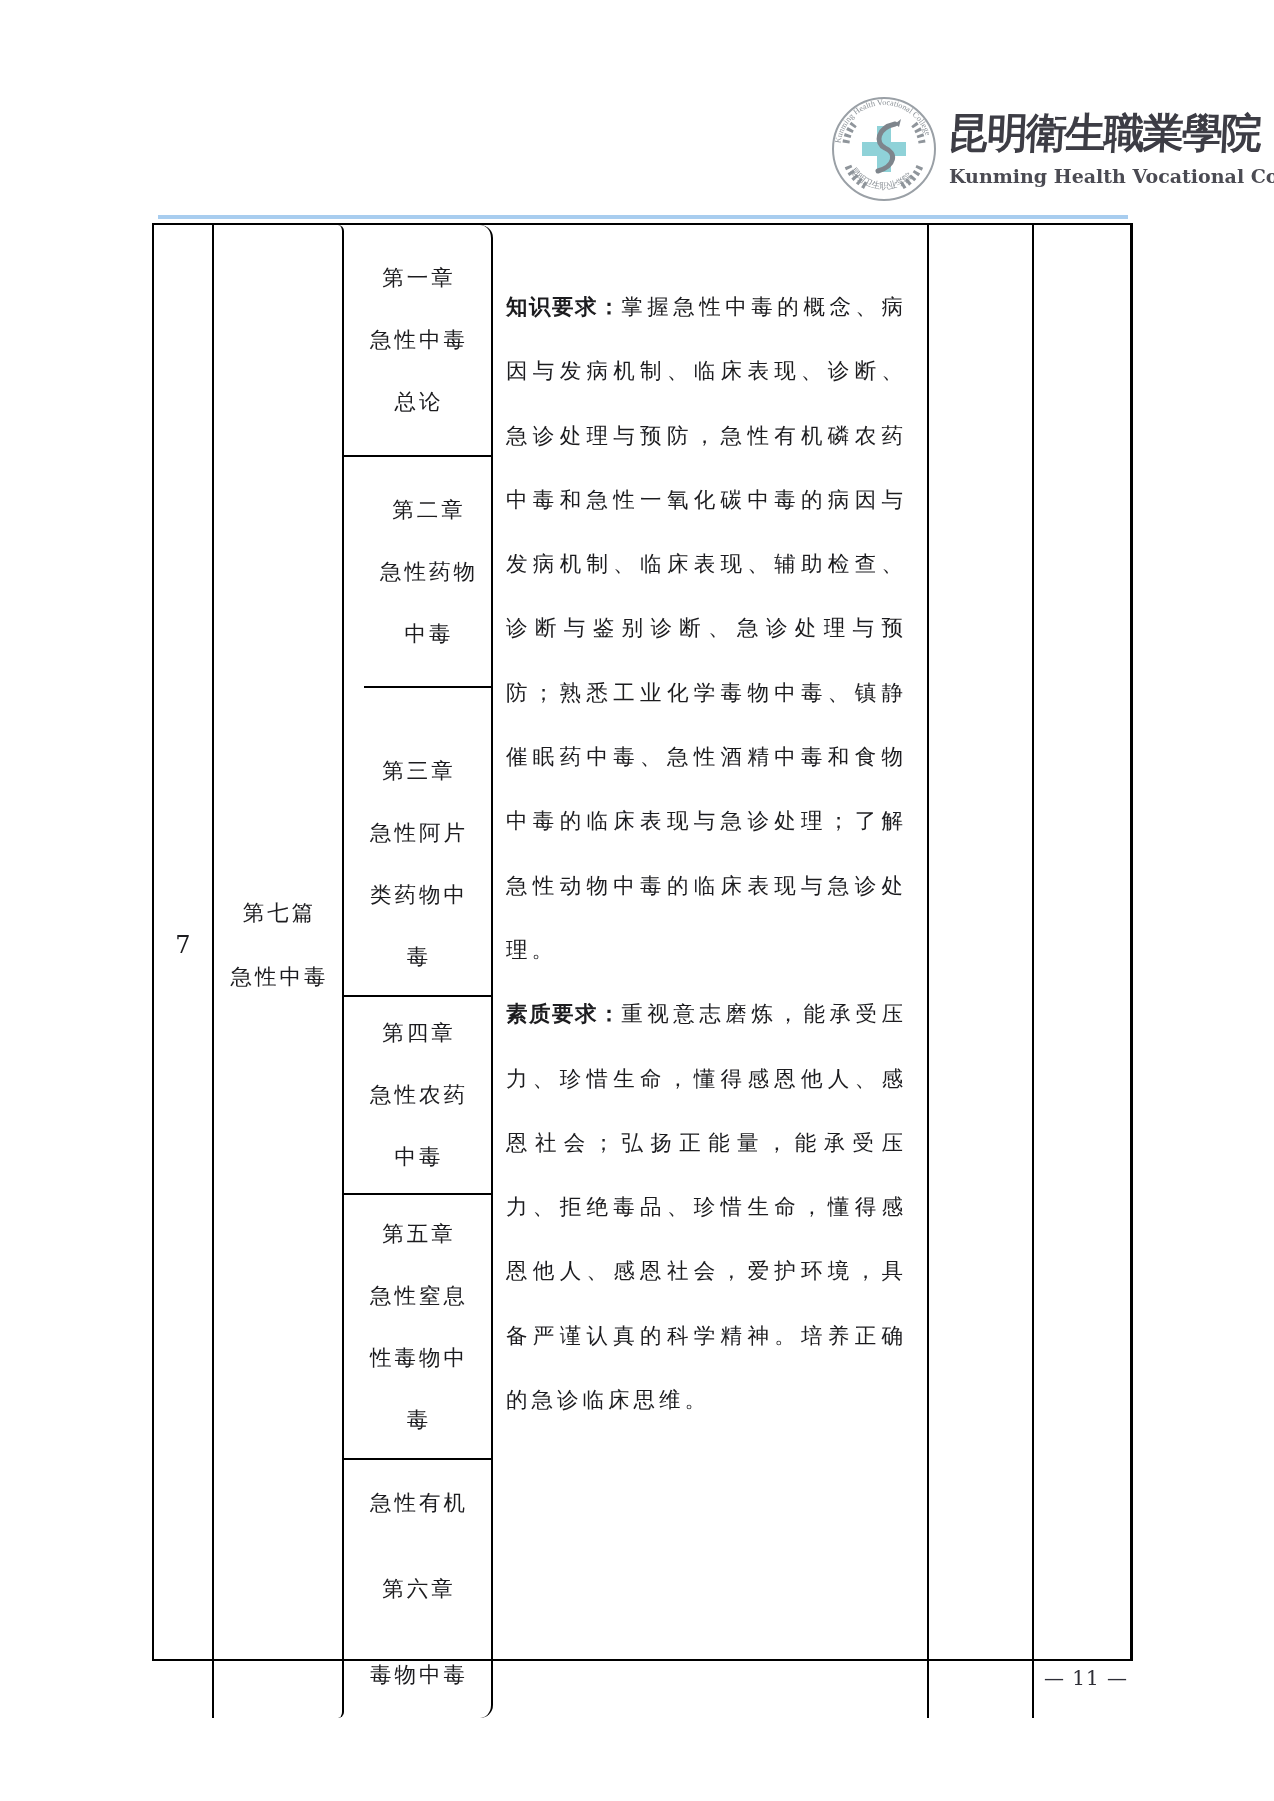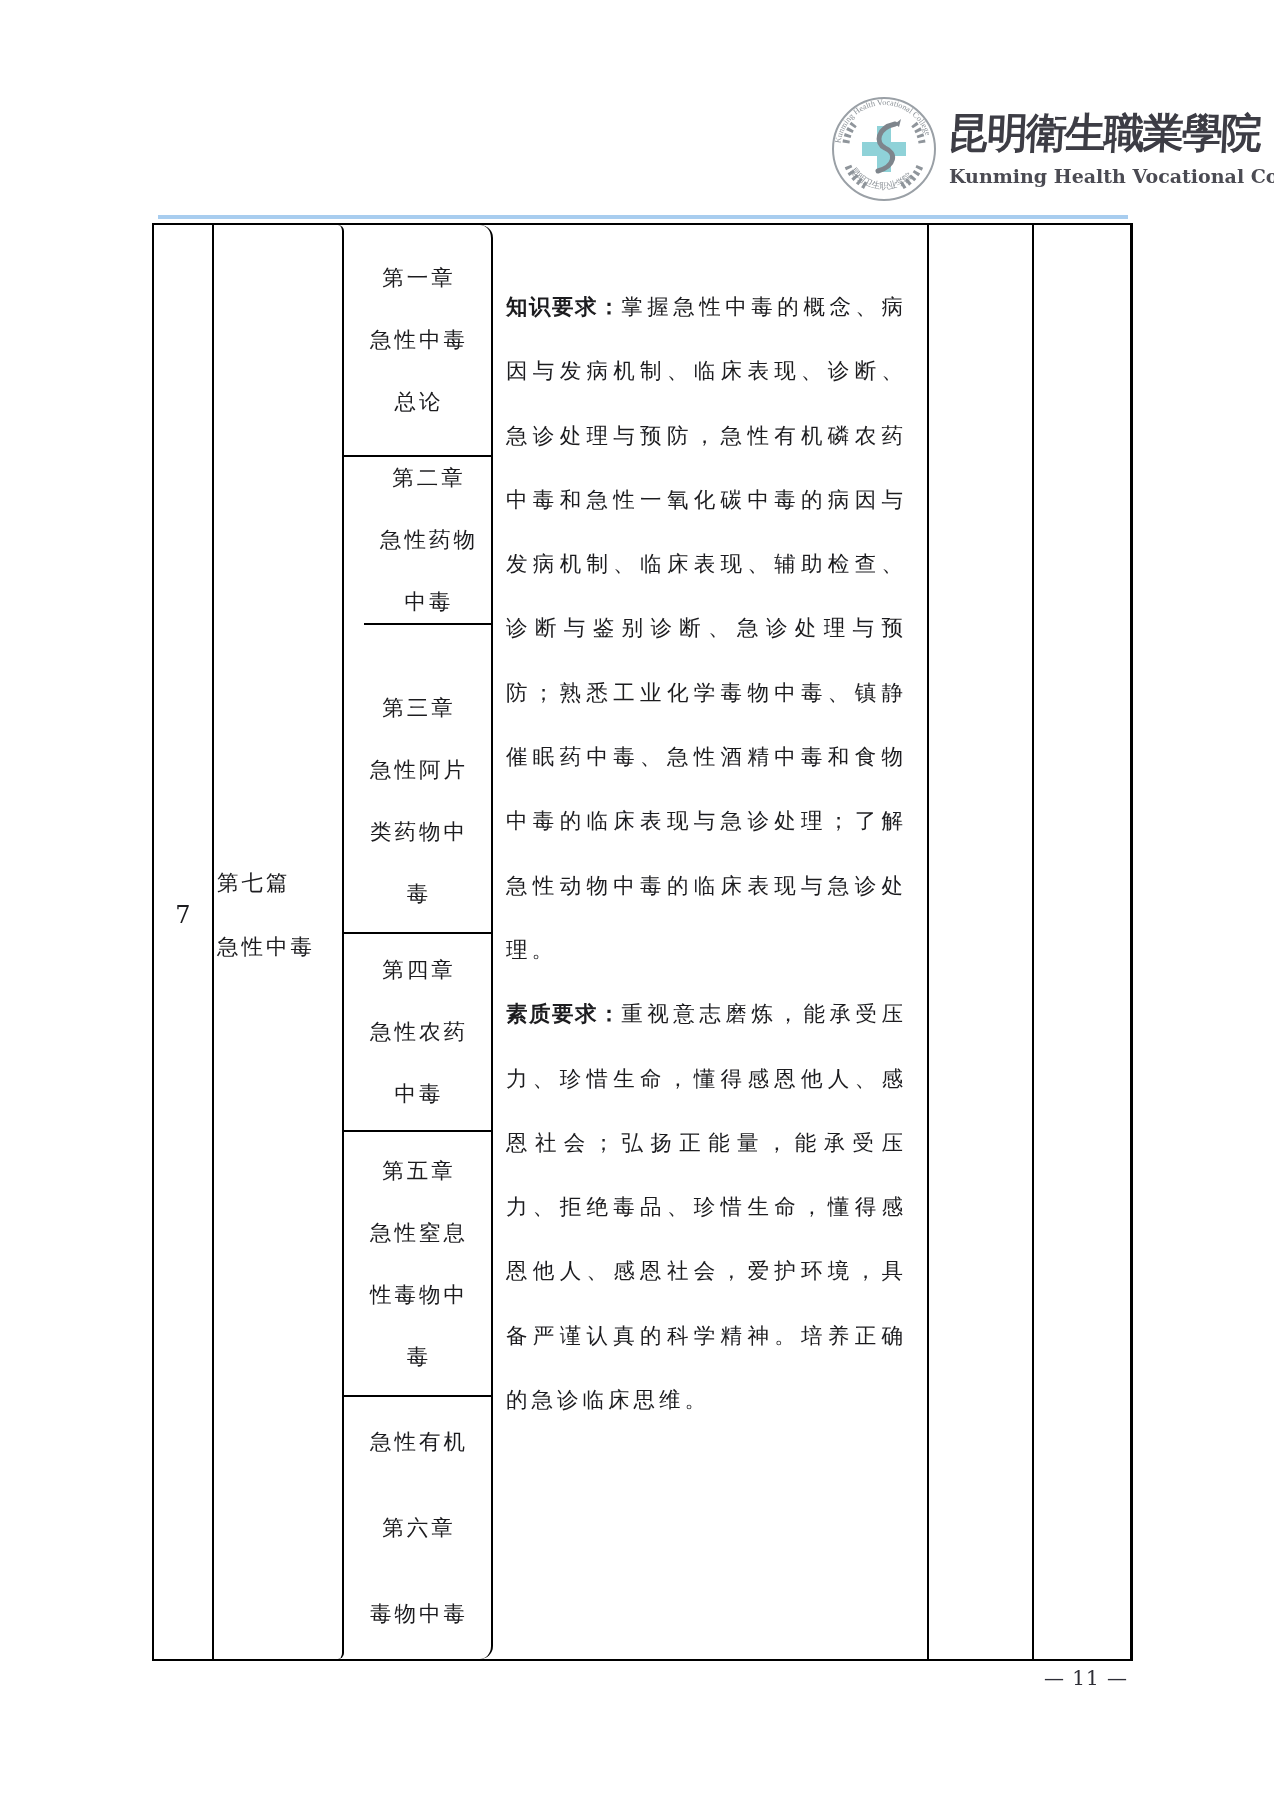"第二章" .chapter-cell:nth-child(2) { height: 168px -> 231px }
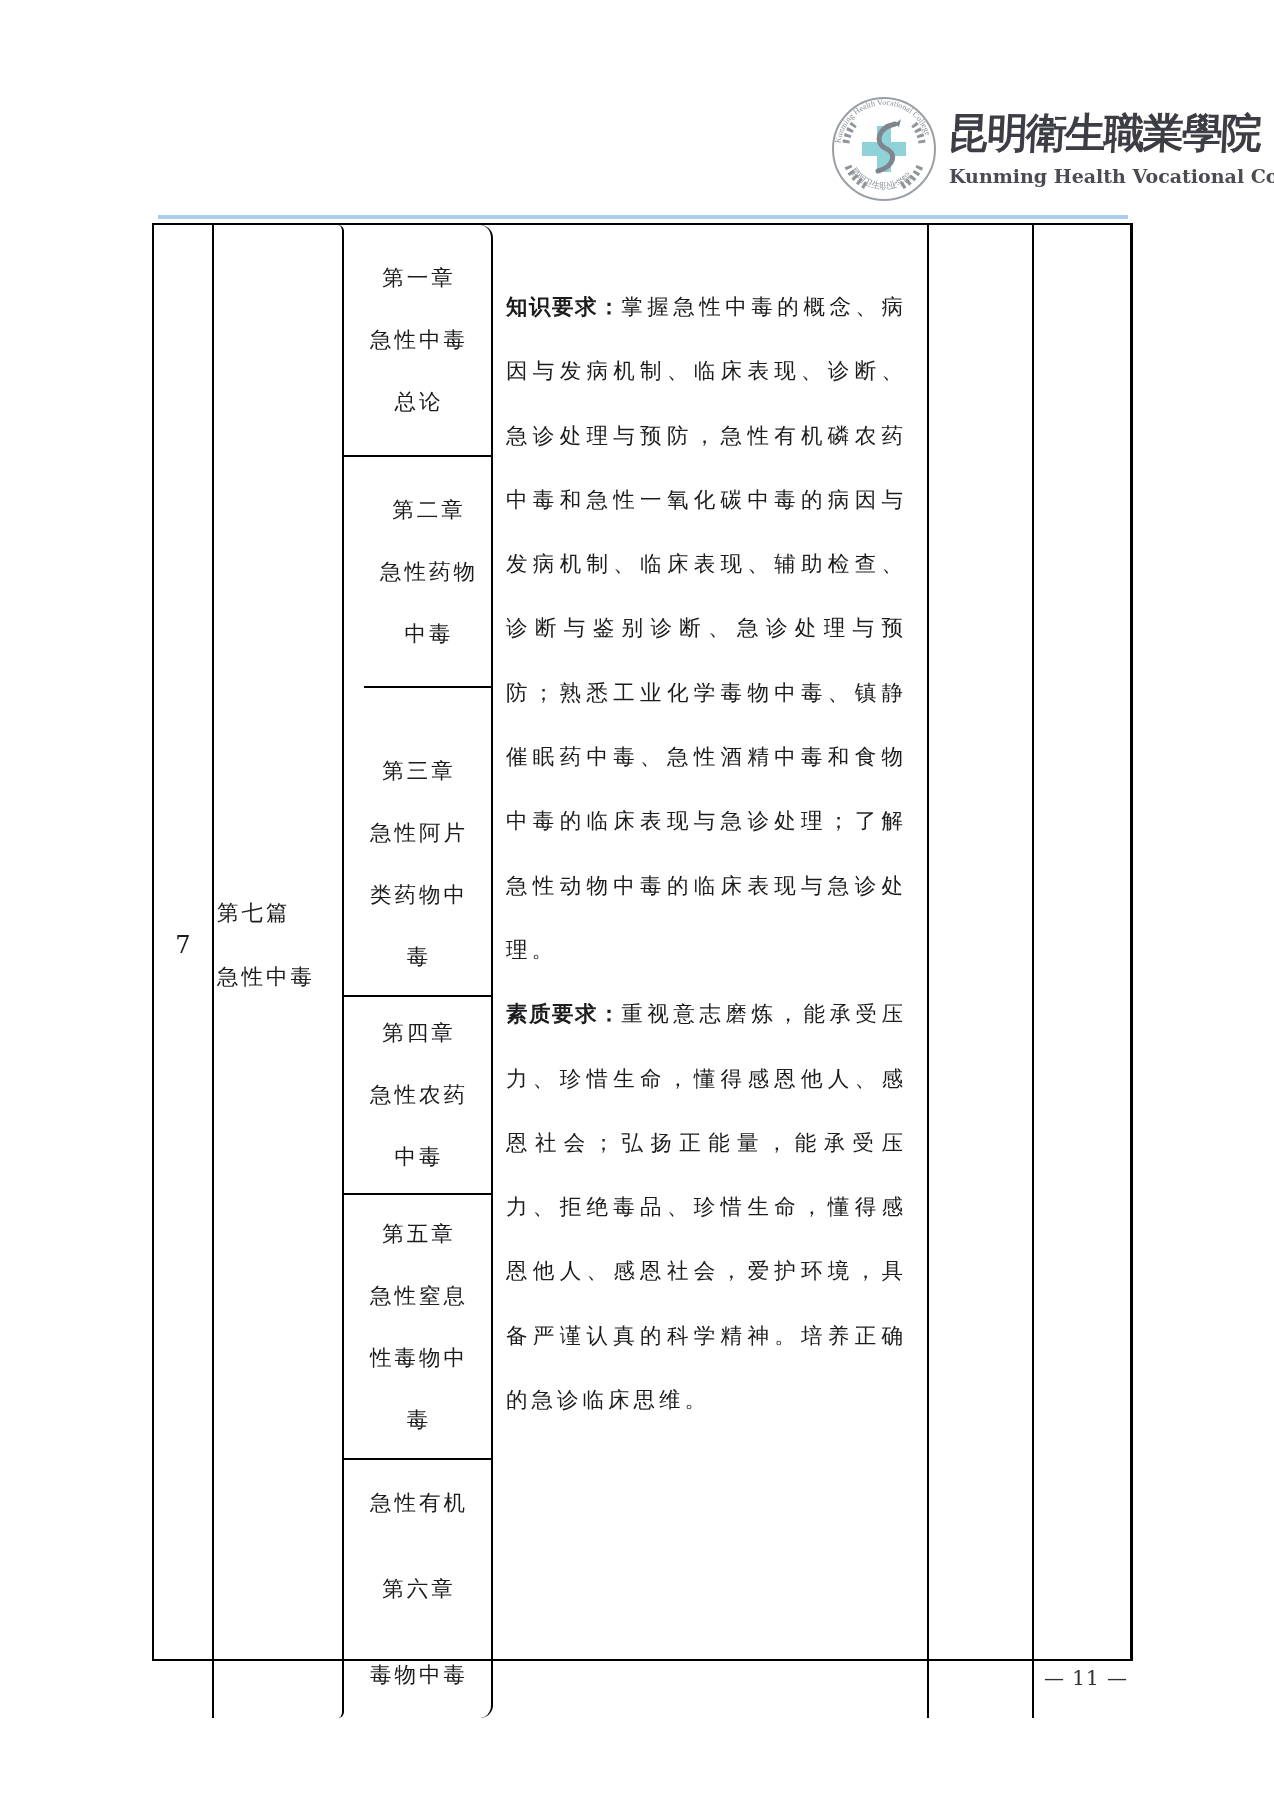"第七篇" .col-part { text-align: left -> center }
